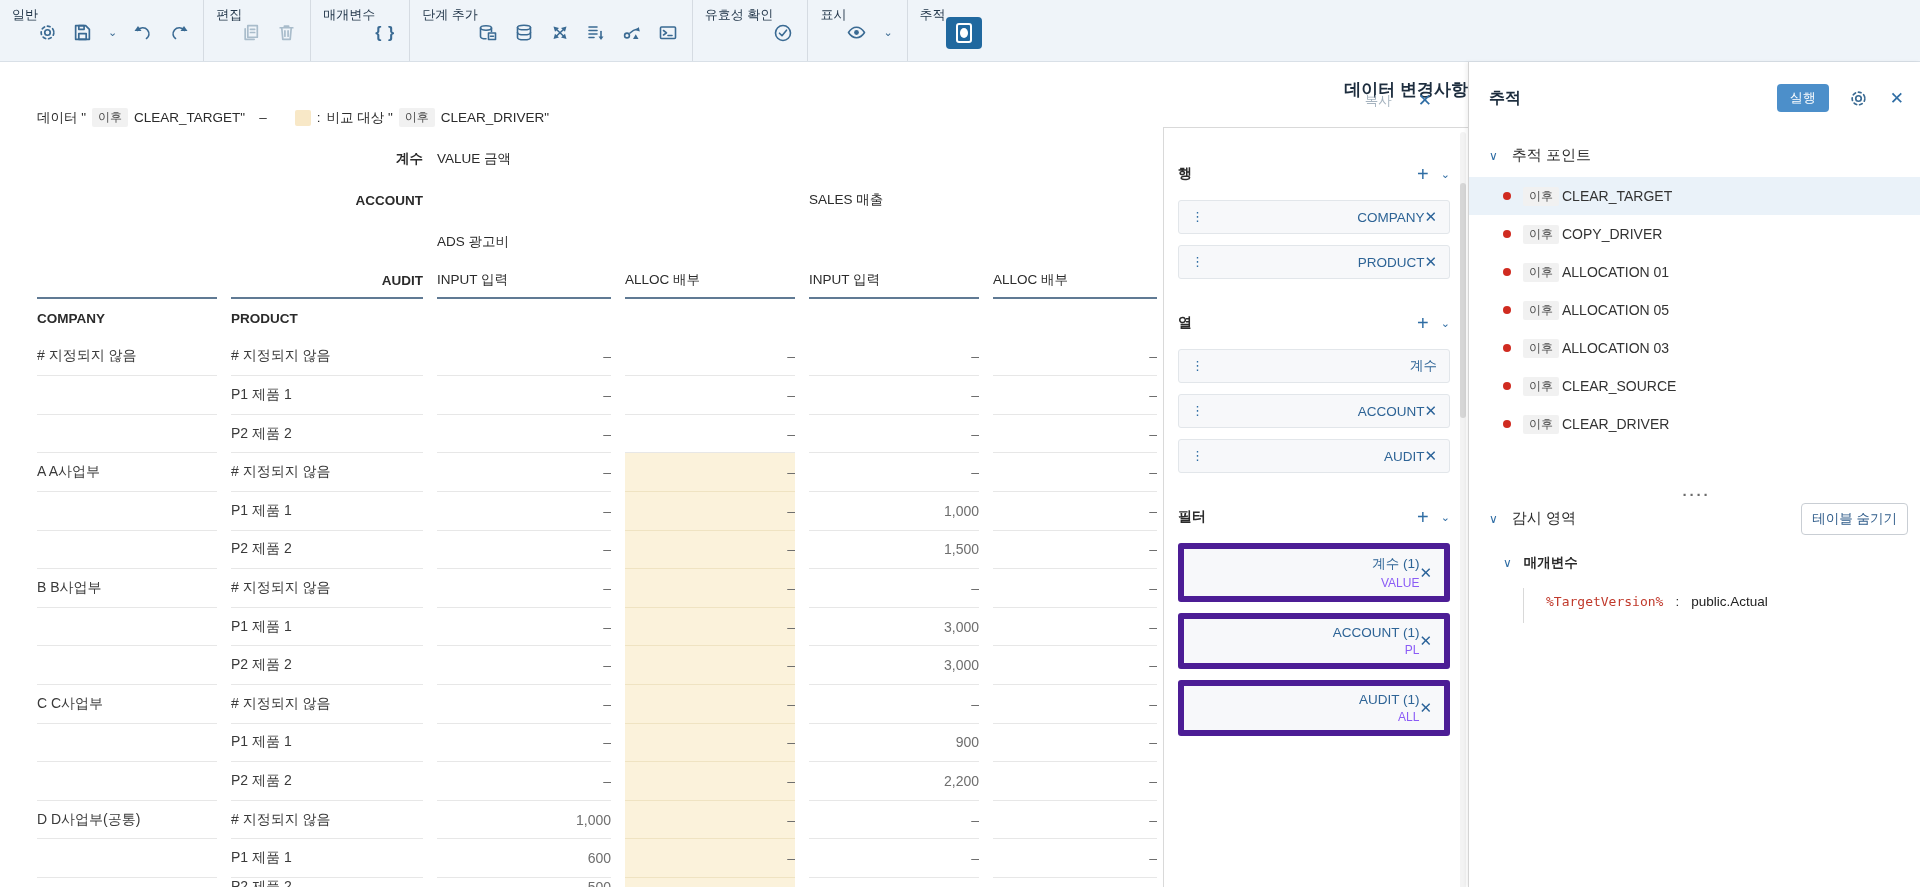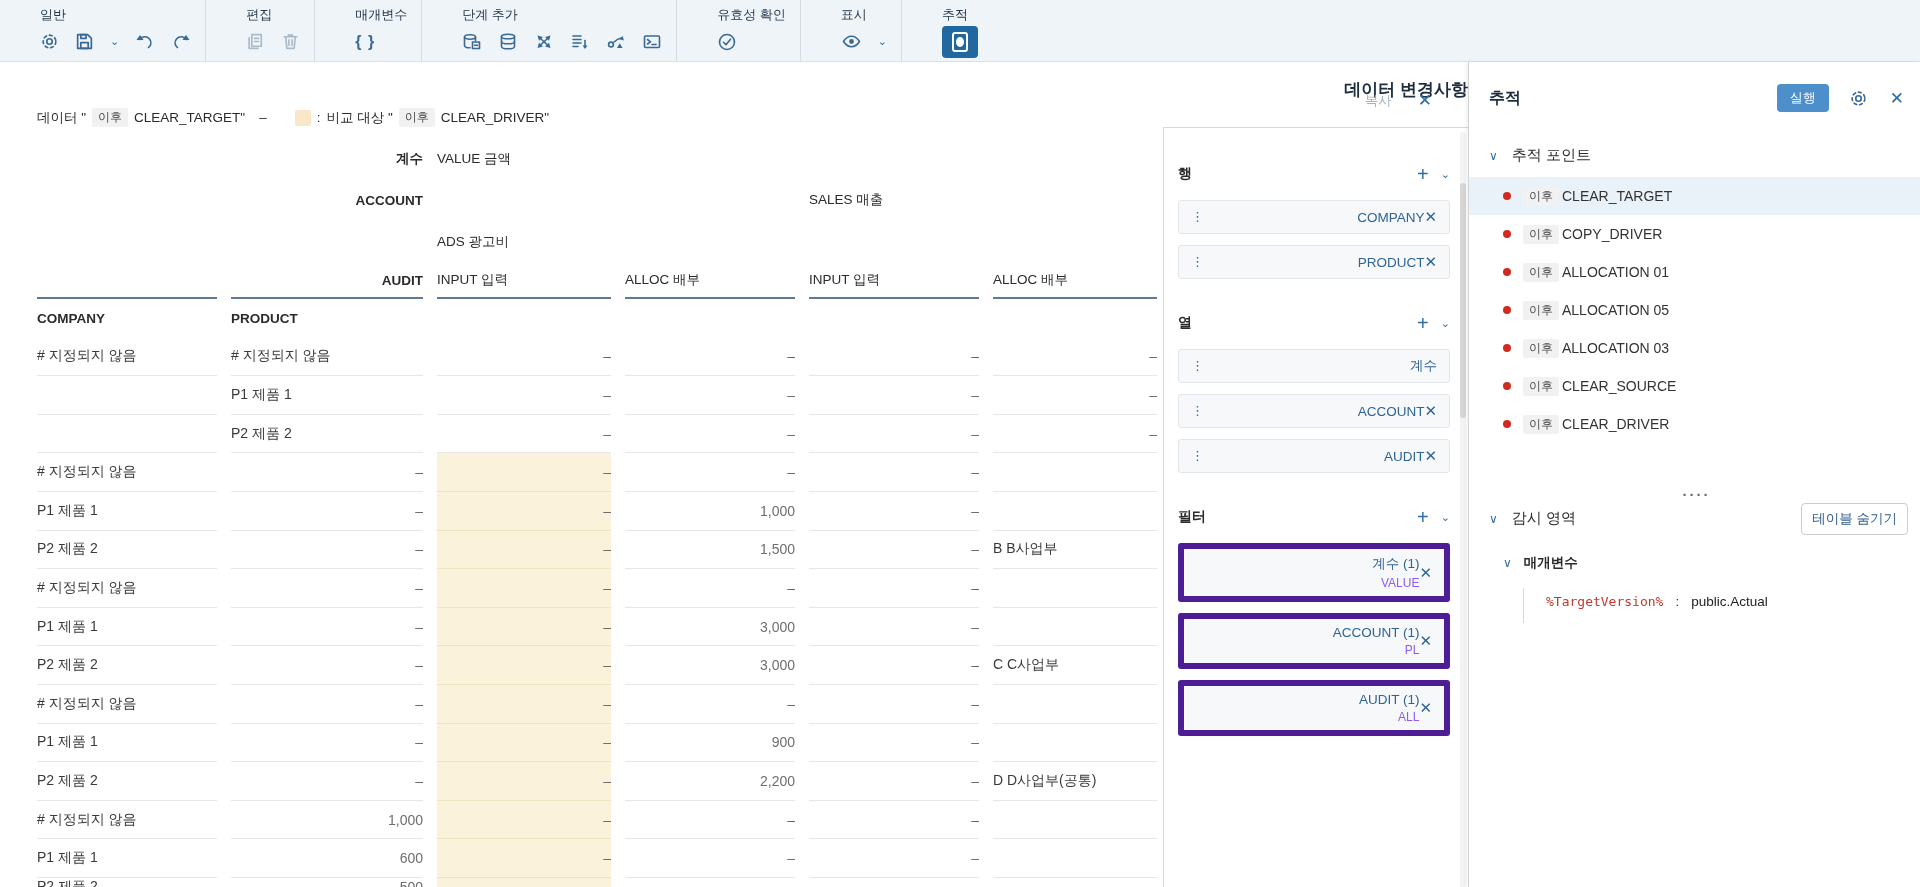"일반" .tb-group { flex-direction: column -> row; margin-left: 28px -> none }
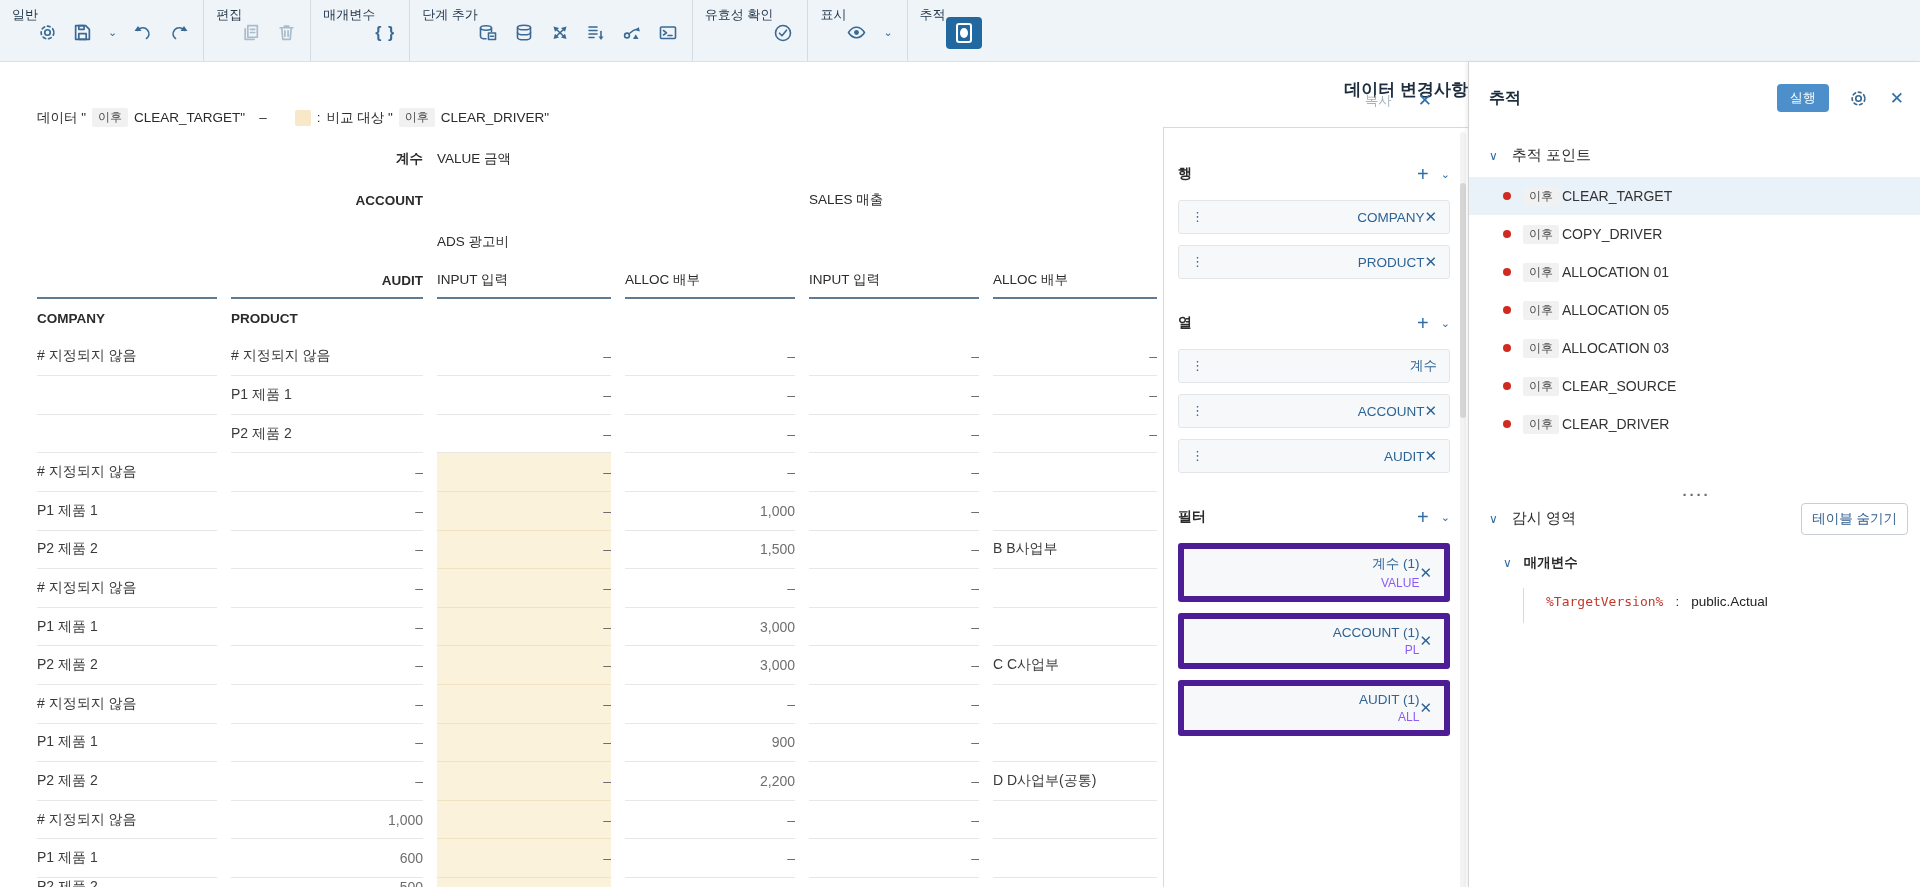"A A사업부" div.gcell { html: none -> <div>A A사업부</div> }
